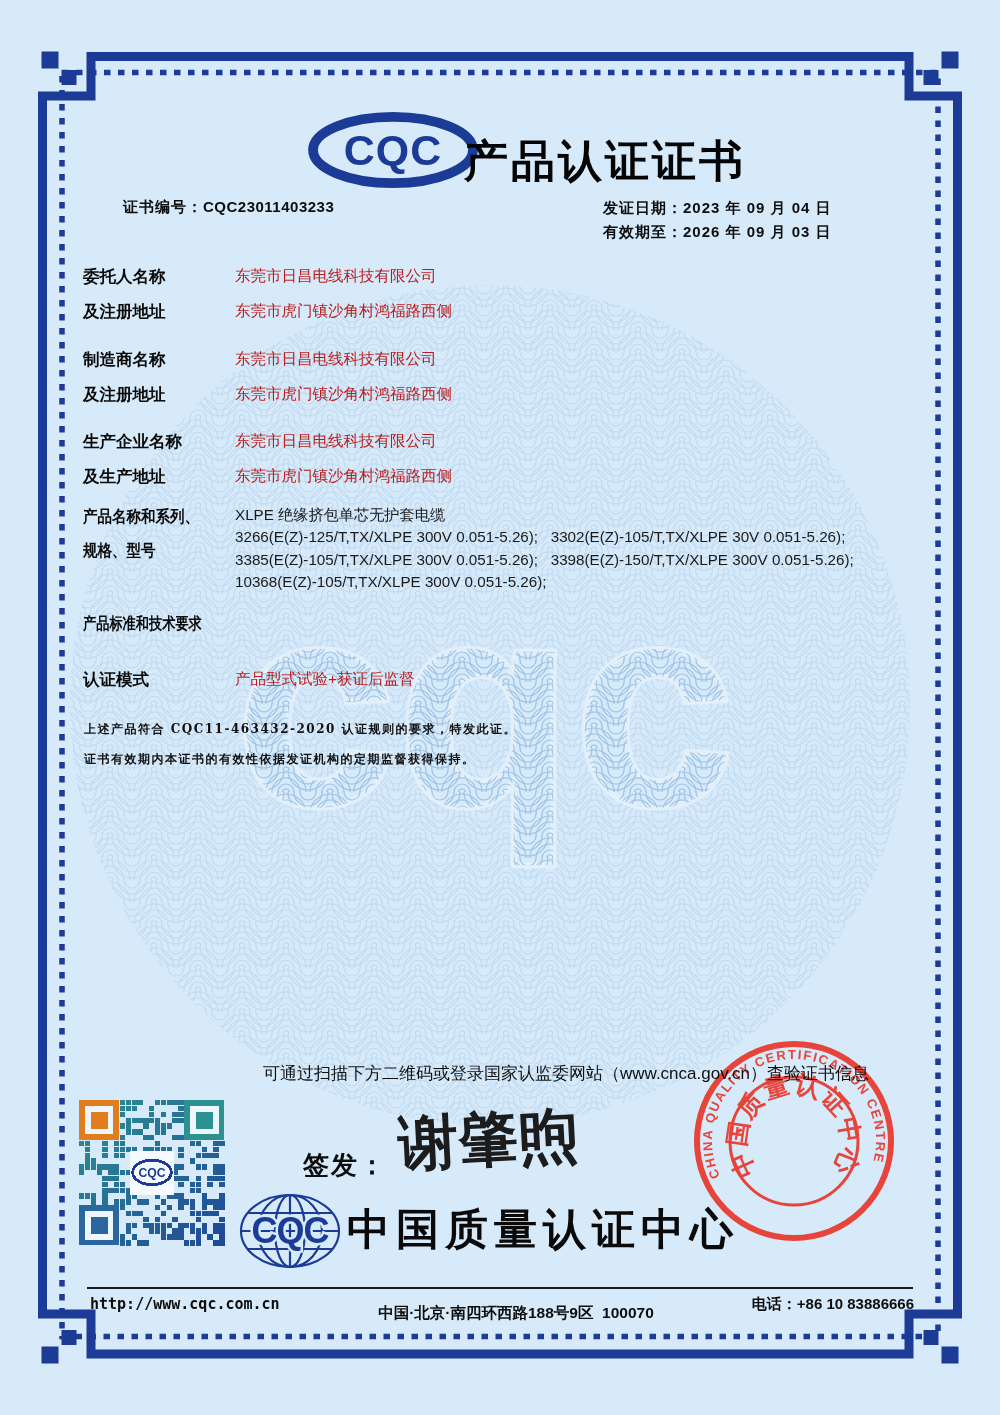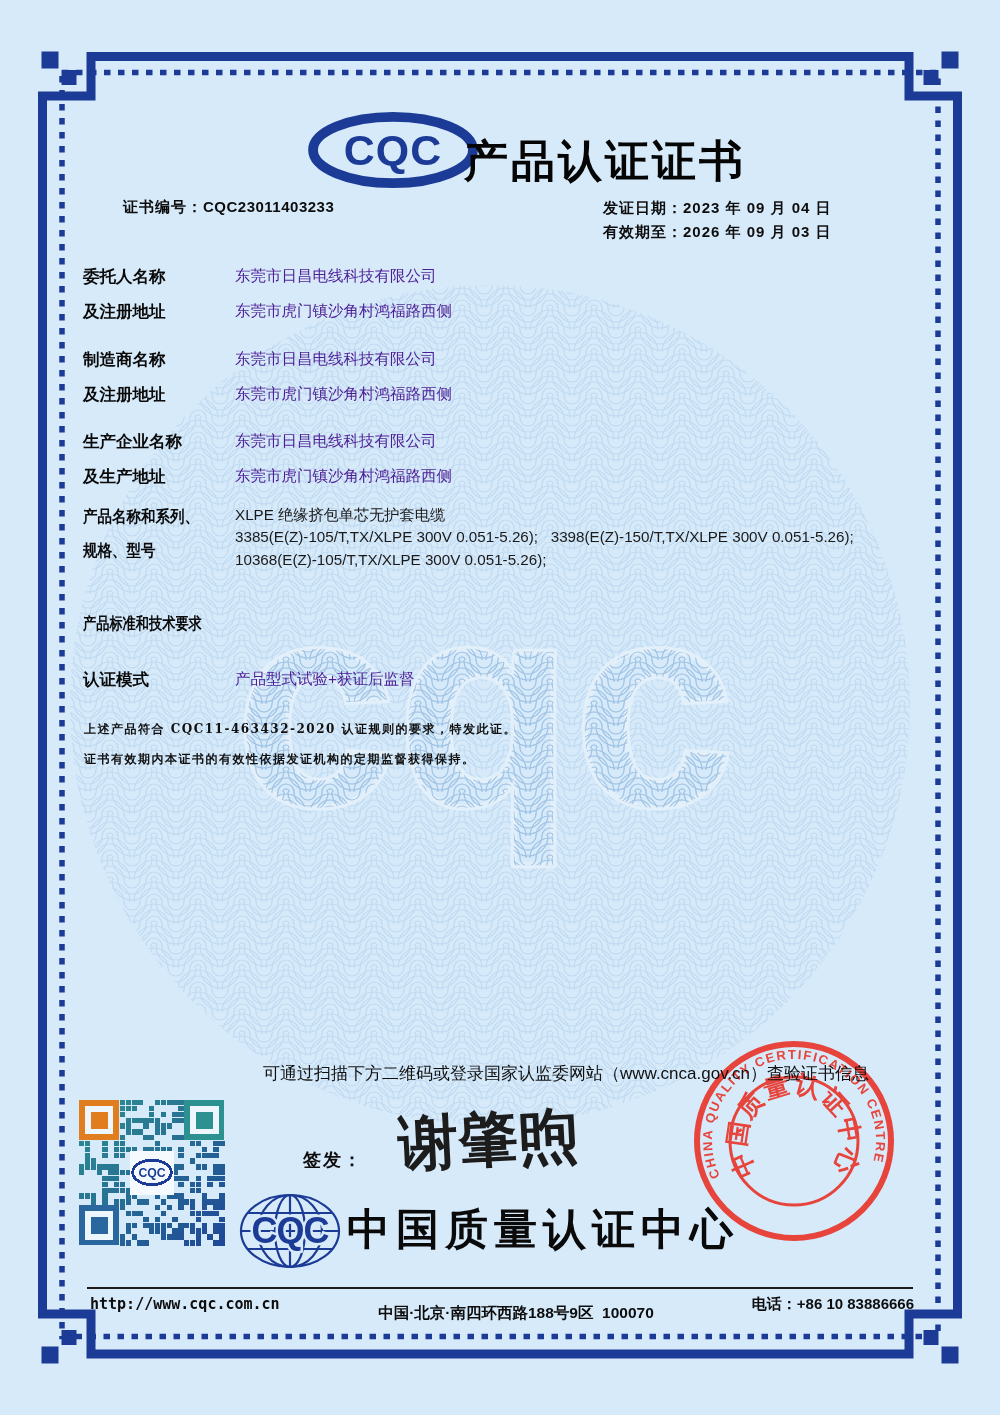"东莞市日昌电线科技有限公司" .row .val { color: #4c1d95 -> #b91c1c }
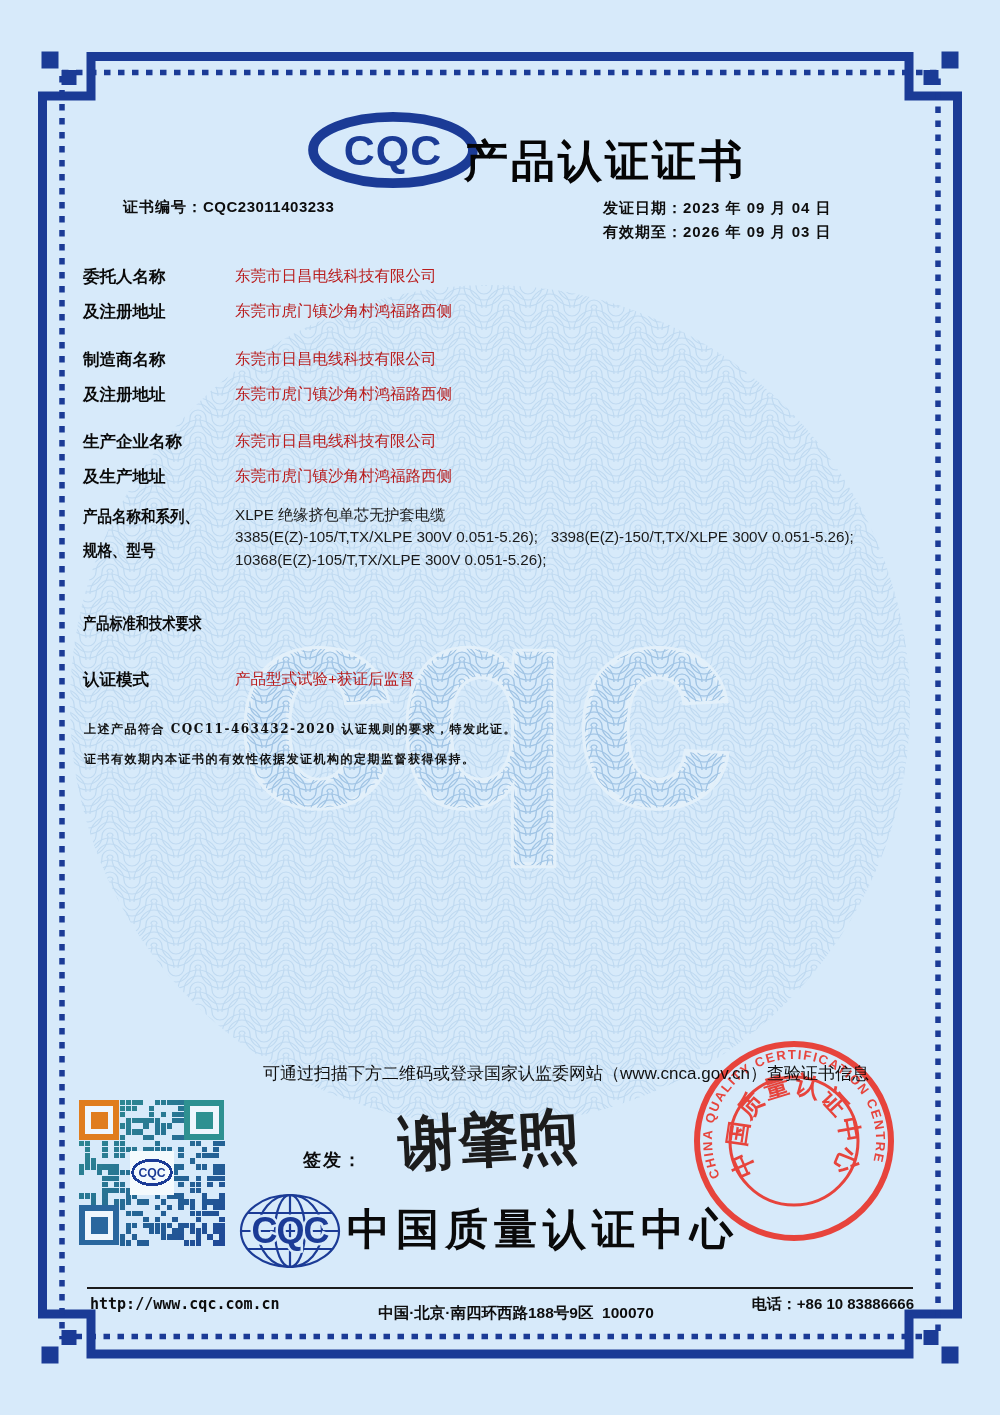"3266(E(Z)-125/T,TX/XLPE 300V" div.pre { html: none -> <div>3266(E(Z)-125/T,TX/XLPE 300V 0.051-5.26); 3302(E(Z)-105/T,TX/XLPE 30V 0.051-5.26);</div> }
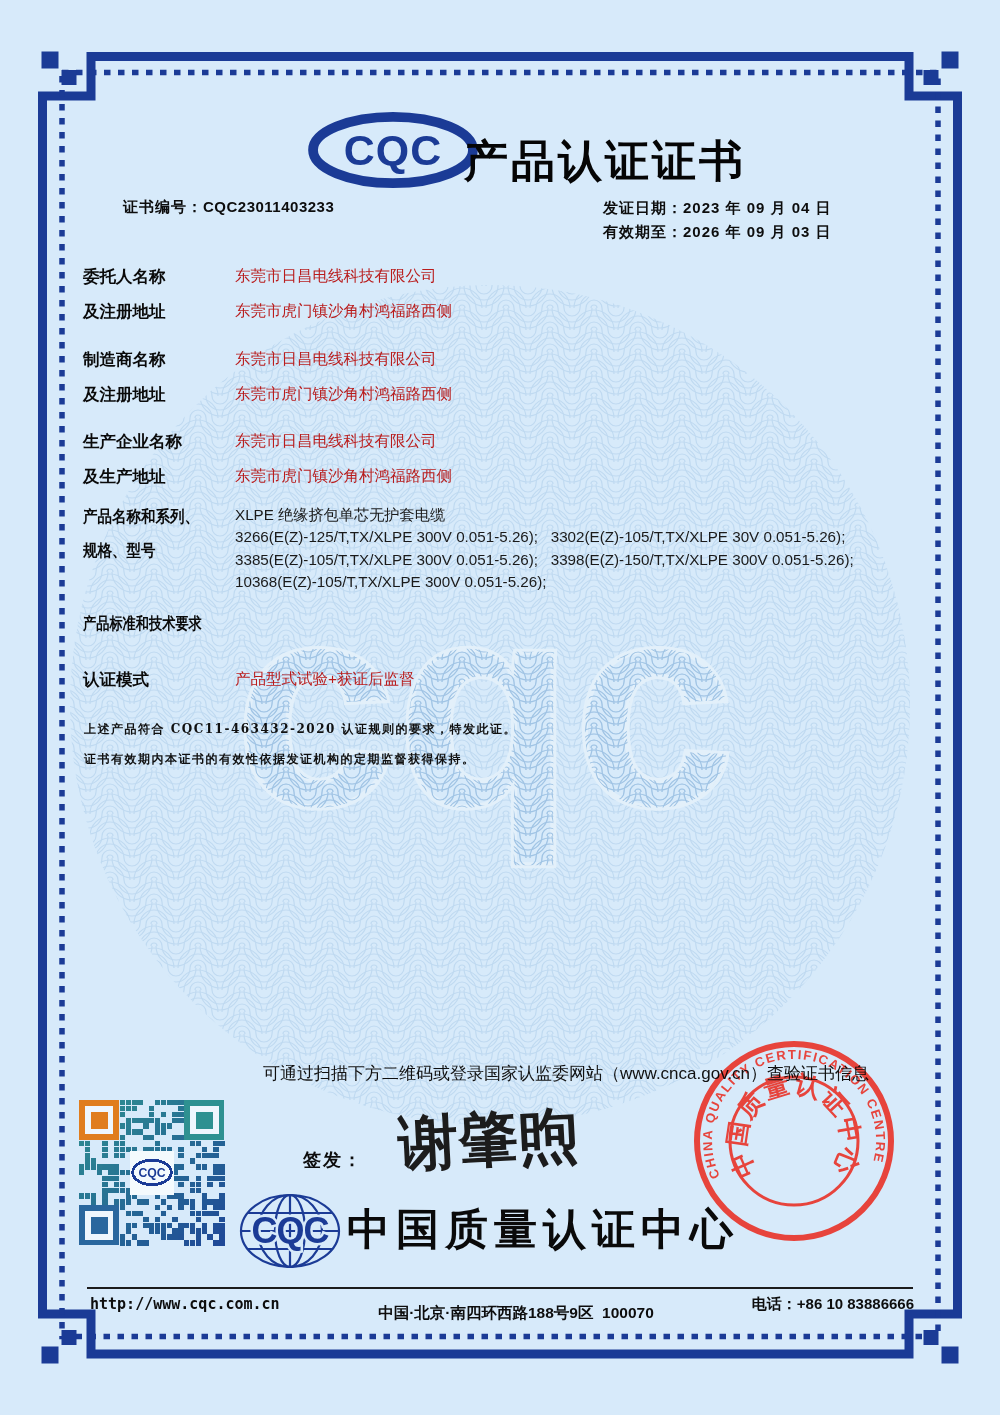"签发：" .sign-label { font-size: 18px -> 26px }
